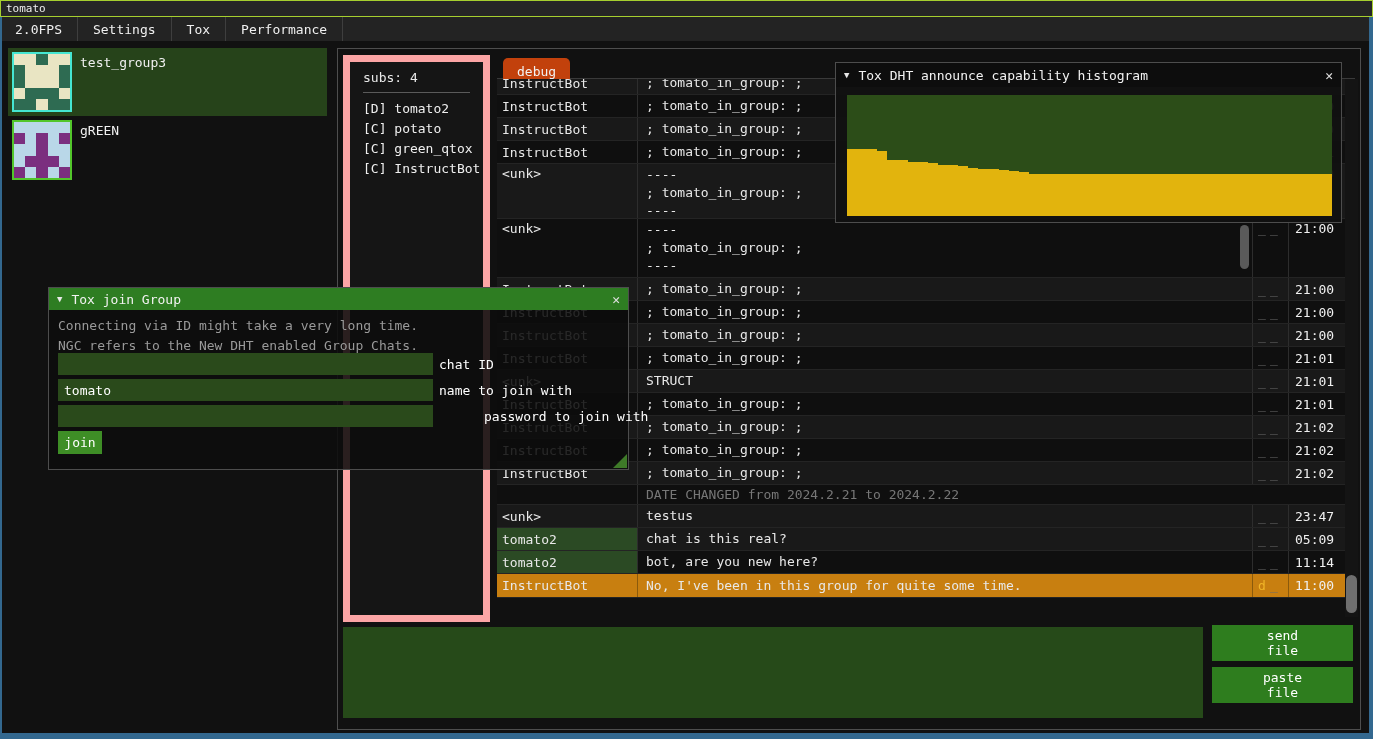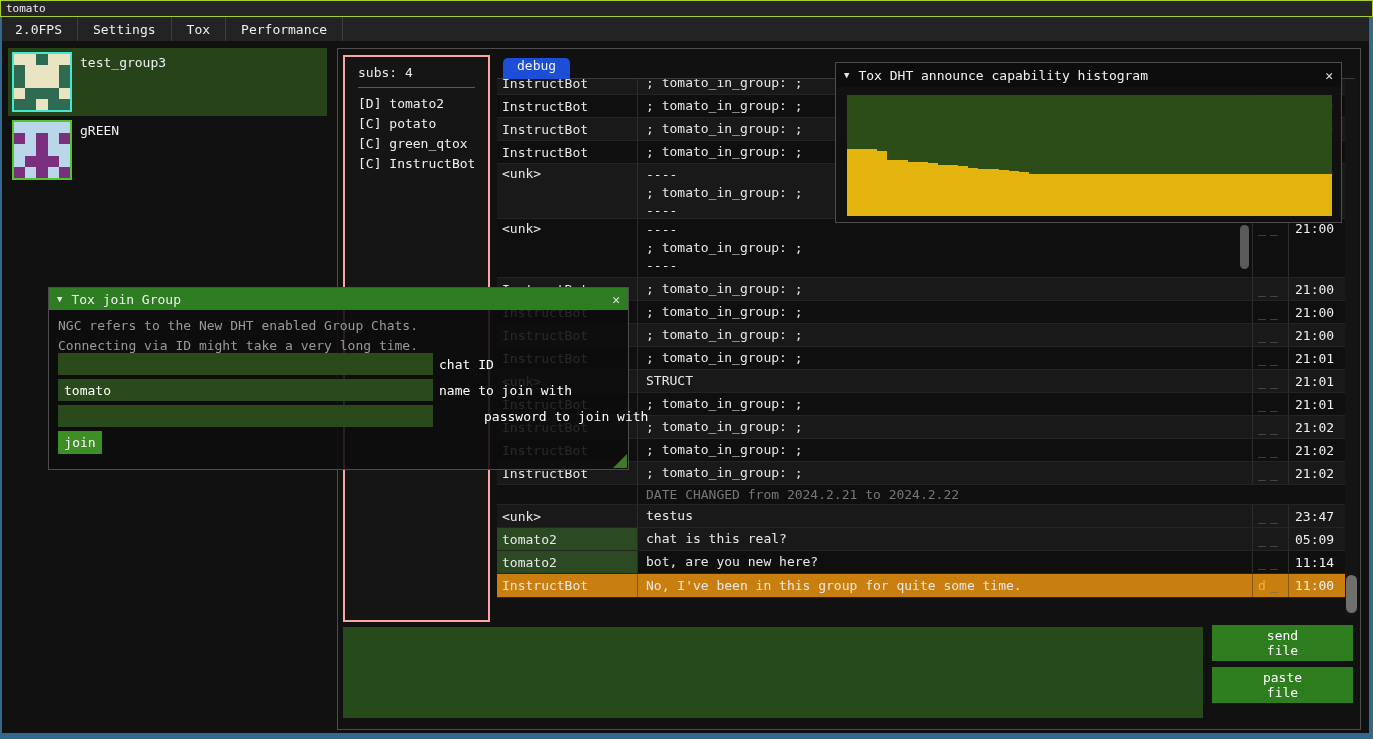"subs: 4" .subs-panel { border: 2px solid #fca5a5 -> 7px solid #fca5a5 }
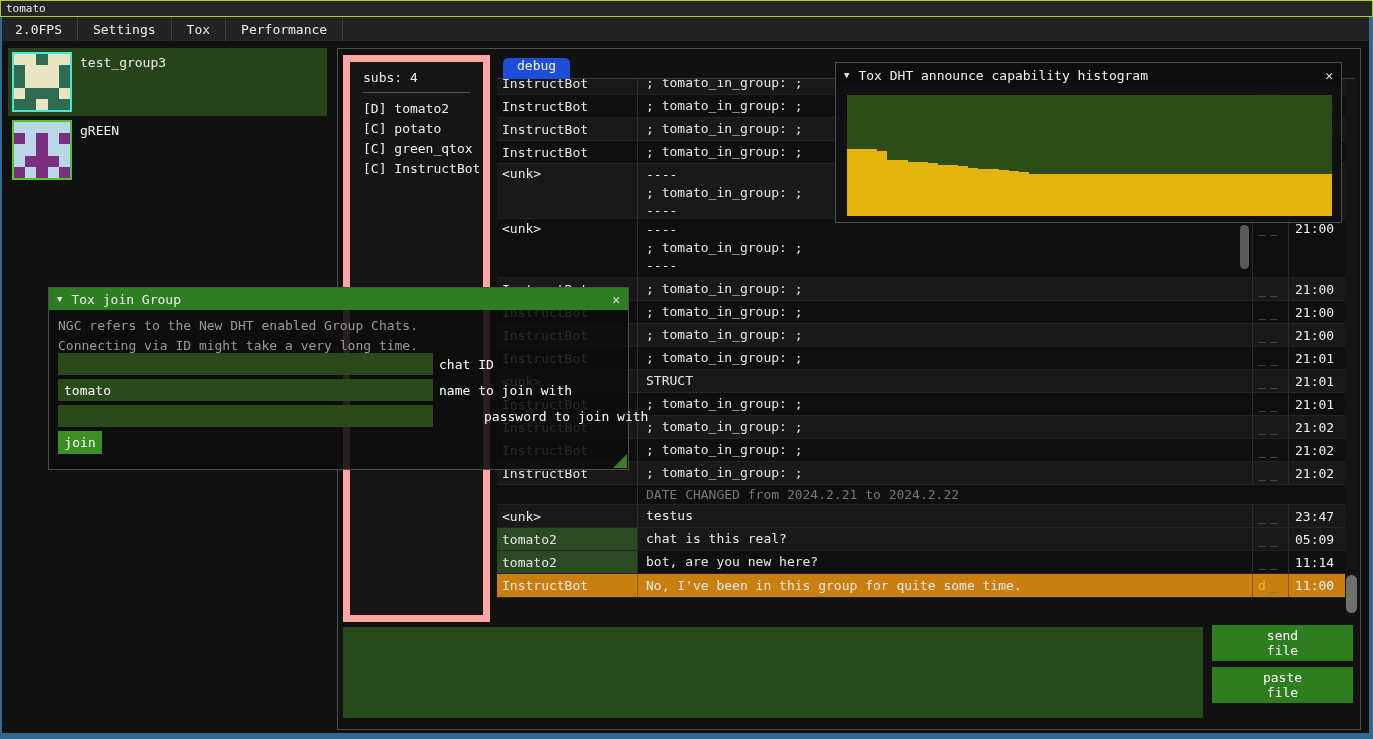"debug" .tab { align-items: flex-start -> flex-end; background: #1d4ed8 -> #c2410c }
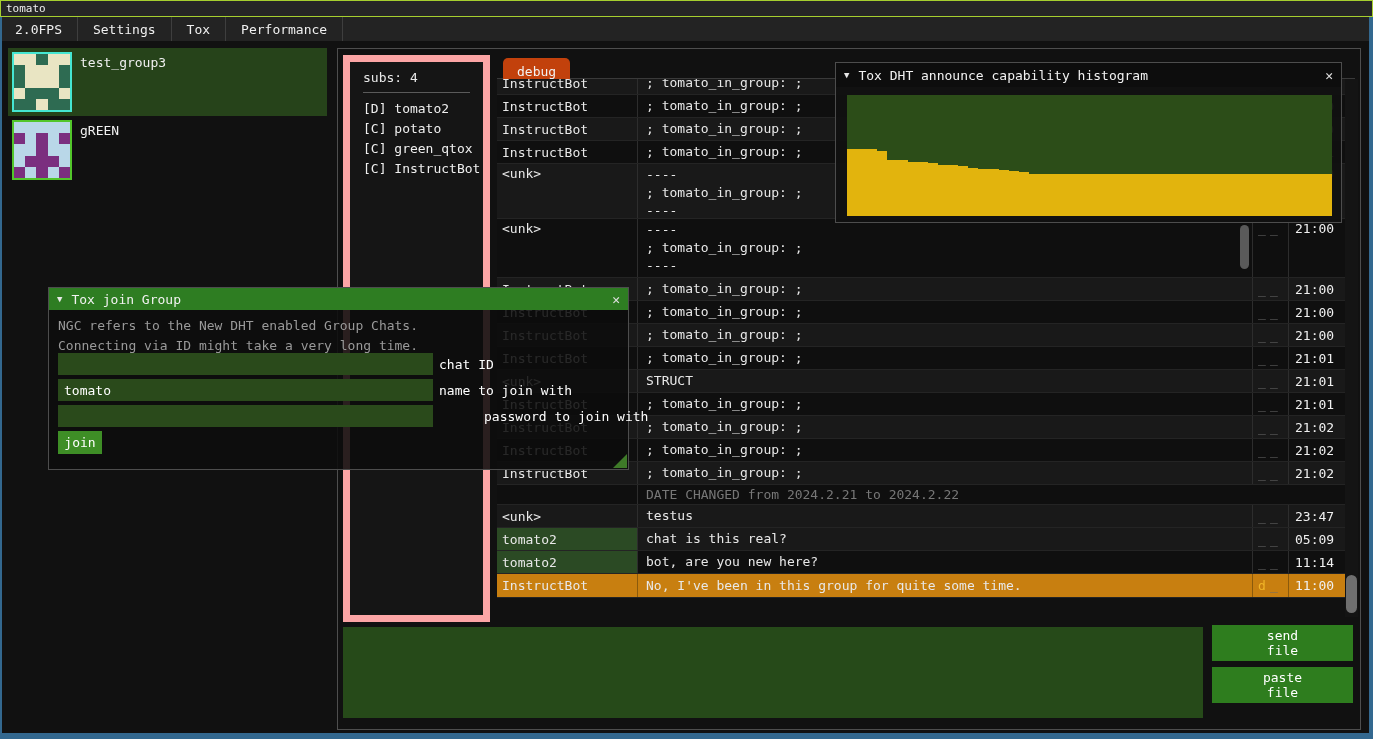"NGC refers to the New" div { order: before "Connecting via ID might take" -> after "Connecting via ID might take" }
